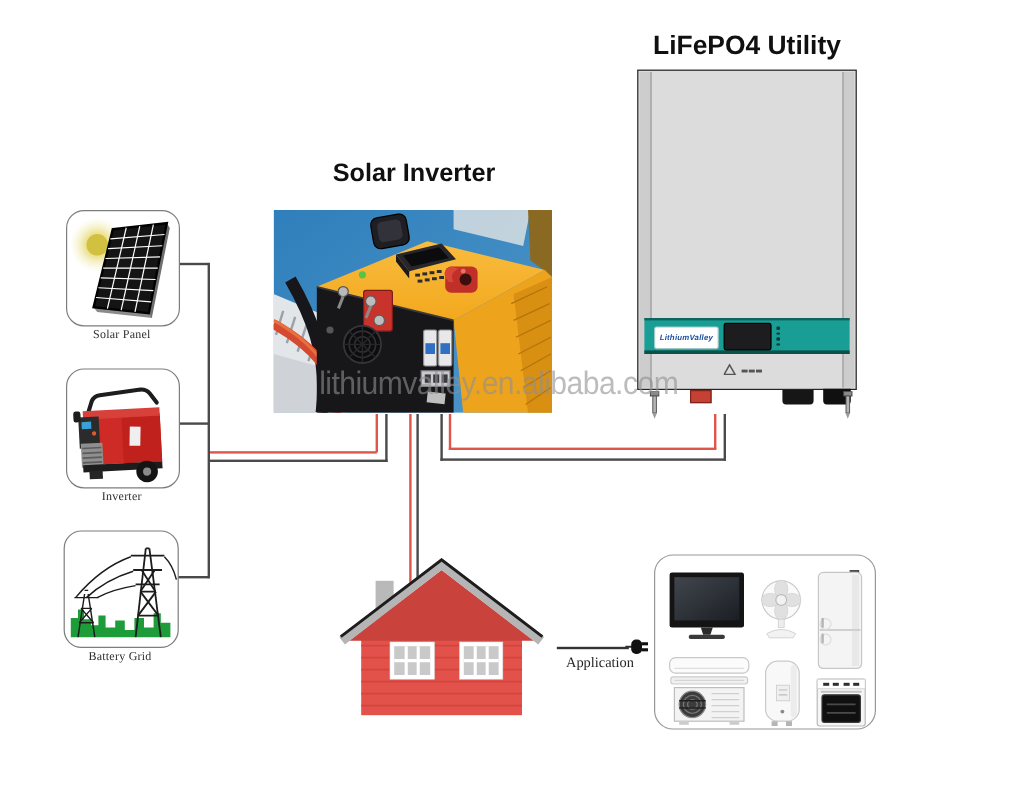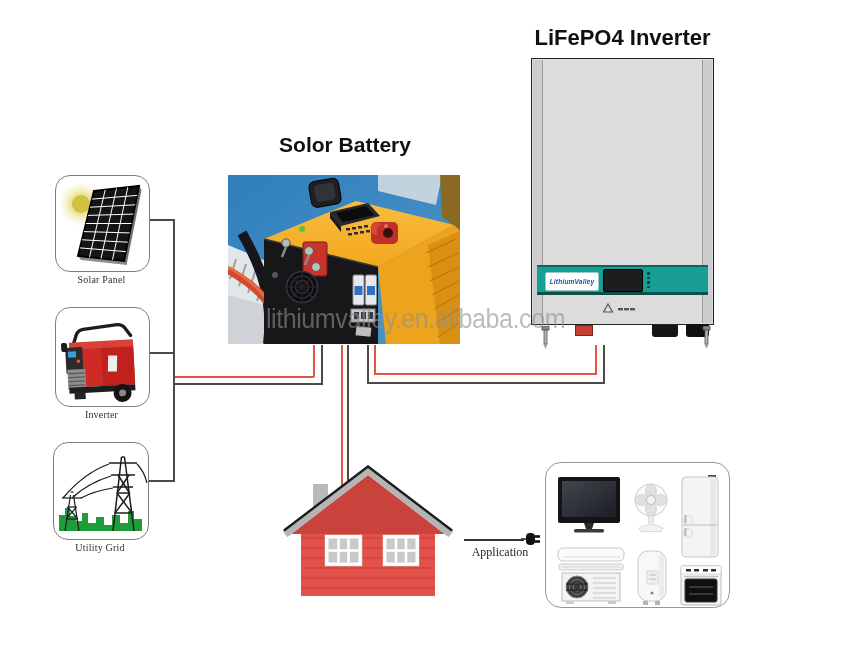"LiFePO4 Inverter" div.abs { text: Inverter -> Utility }
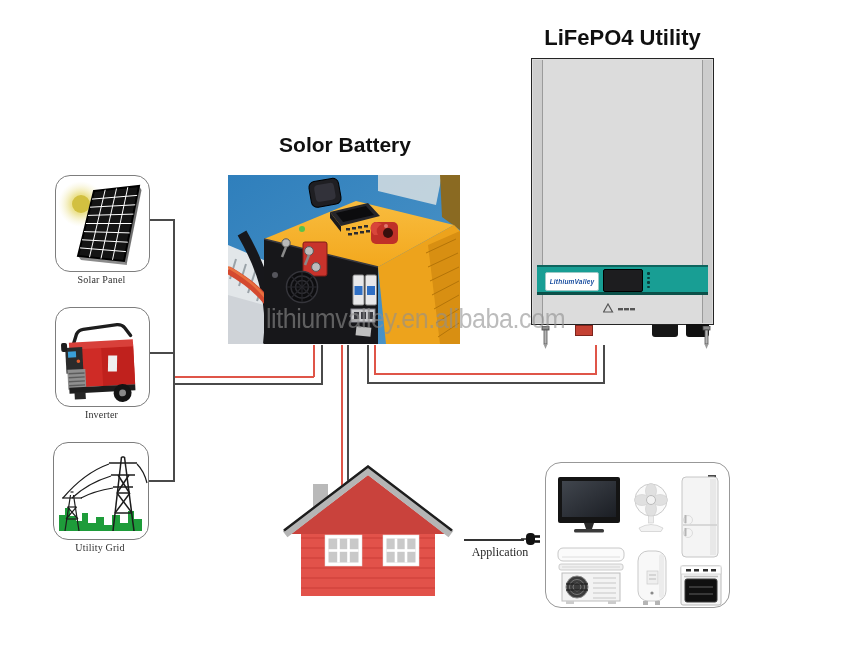"Solor Battery" div.abs { text: Solor Battery -> Solar Inverter }
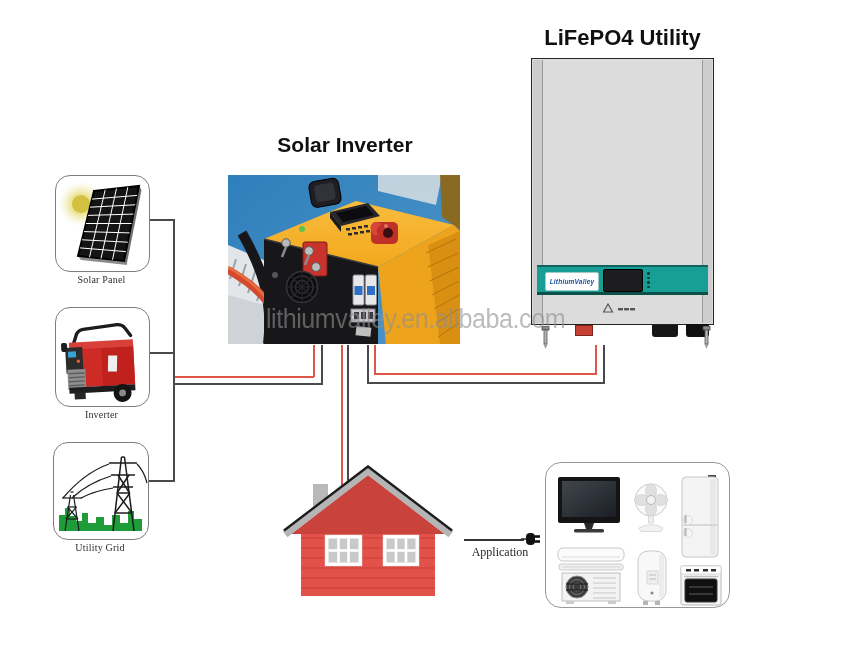"Utility Grid" div.src-label { text: Utility -> Battery }
